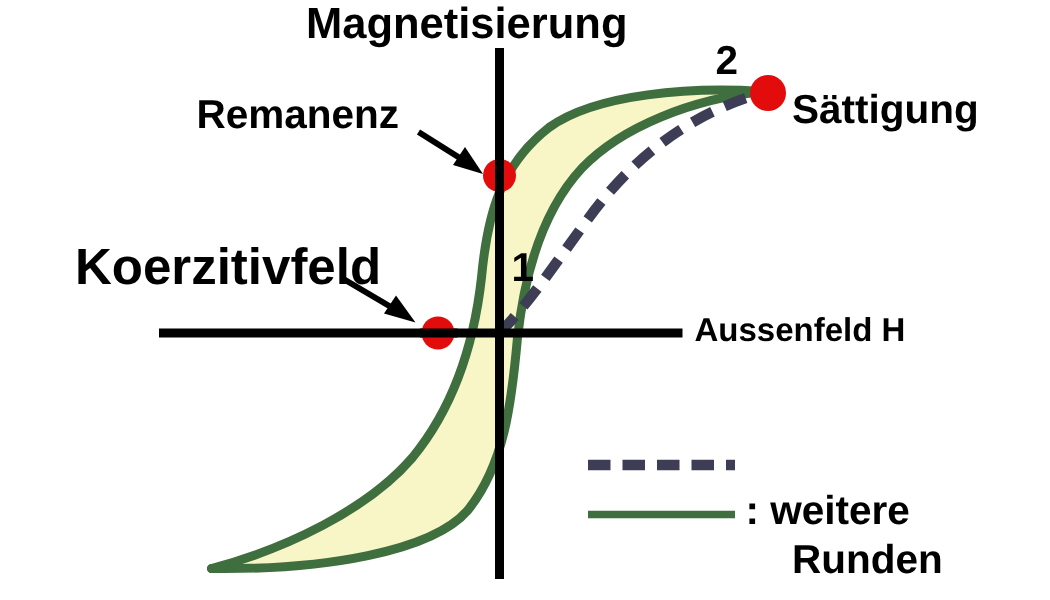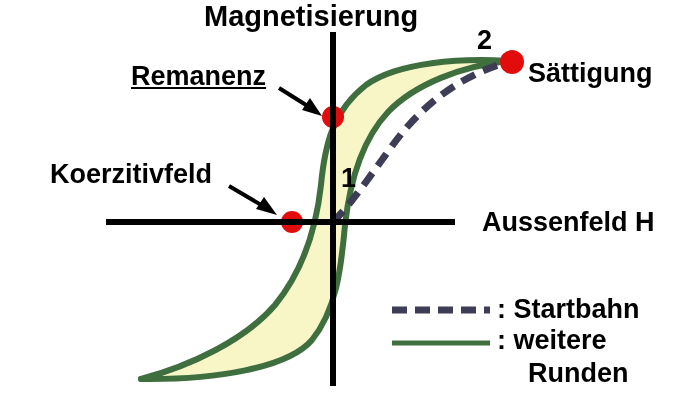"Remanenz" #label-remanenz { text-decoration: underline -> none }
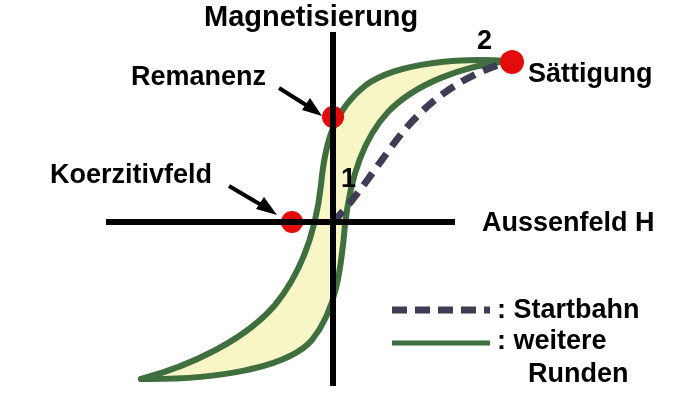"Koerzitivfeld" #label-koerzitivfeld { font-size: 27px -> 34px }
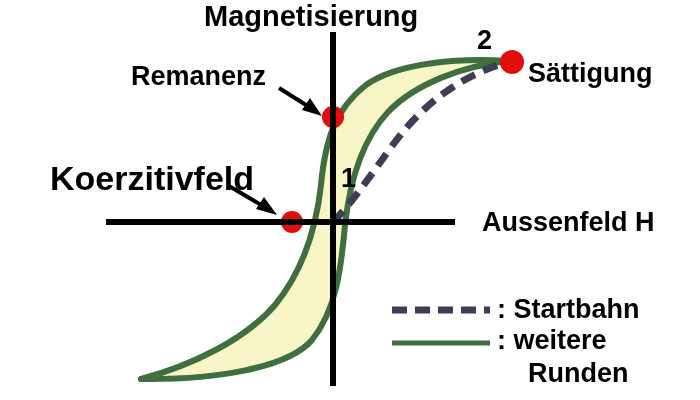"Aussenfeld H" #label-aussenfeld { font-size: 27px -> 22px; left: 482px -> 463px }
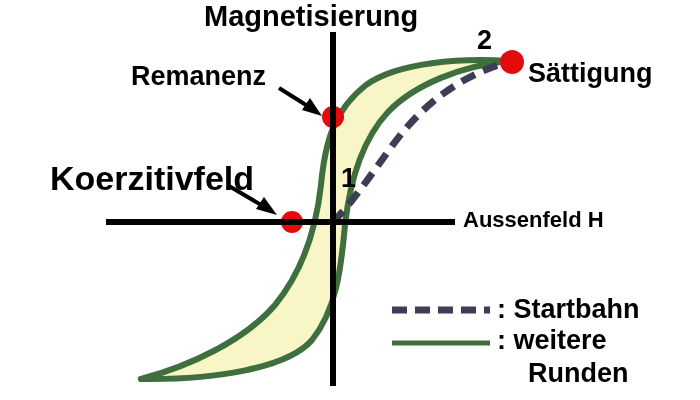": Startbahn" div.lbl { html: <div>: Startbahn</div> -> none }
